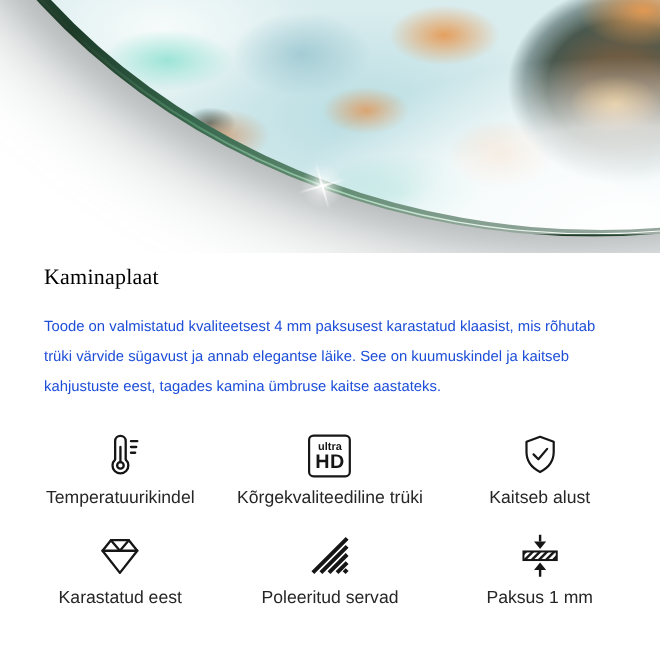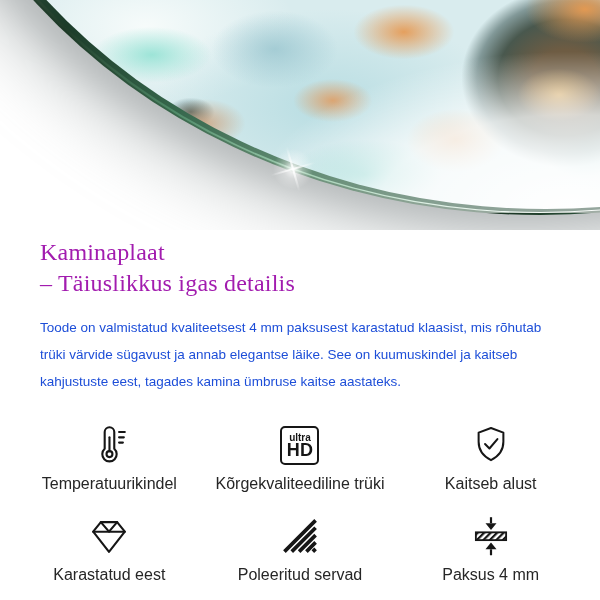"Kaminaplaat" h1 { color: #a21caf -> #000000; font-size: 24px -> 20px }
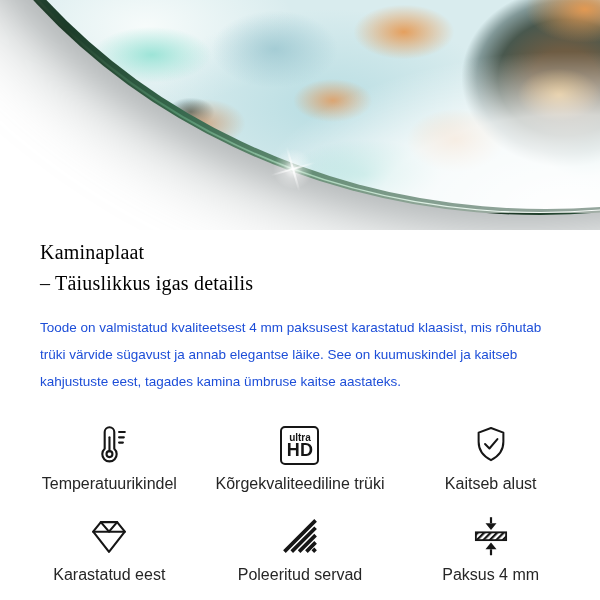"– Täiuslikkus igas detailis" span { html: <span>– Täiuslikkus igas detailis</span> -> none }
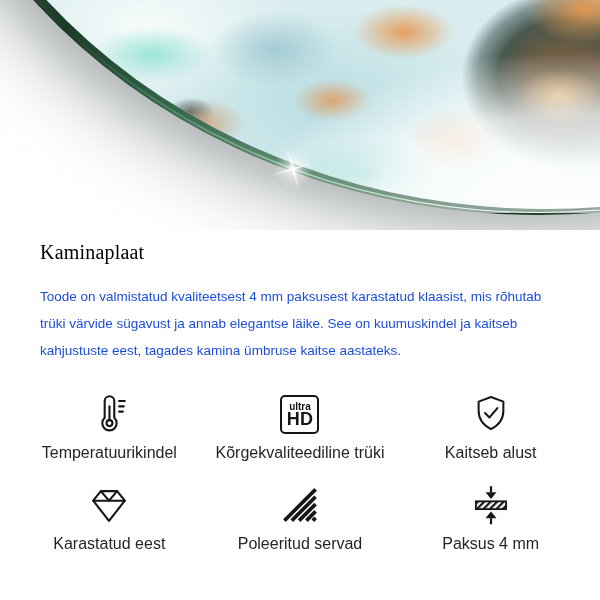"Paksus 4 mm" div.label { text: 4 -> 1 }
